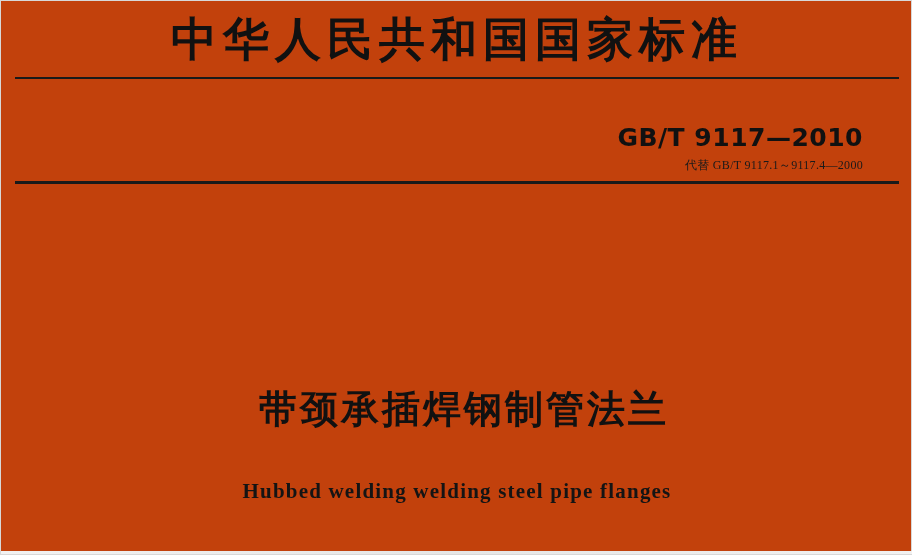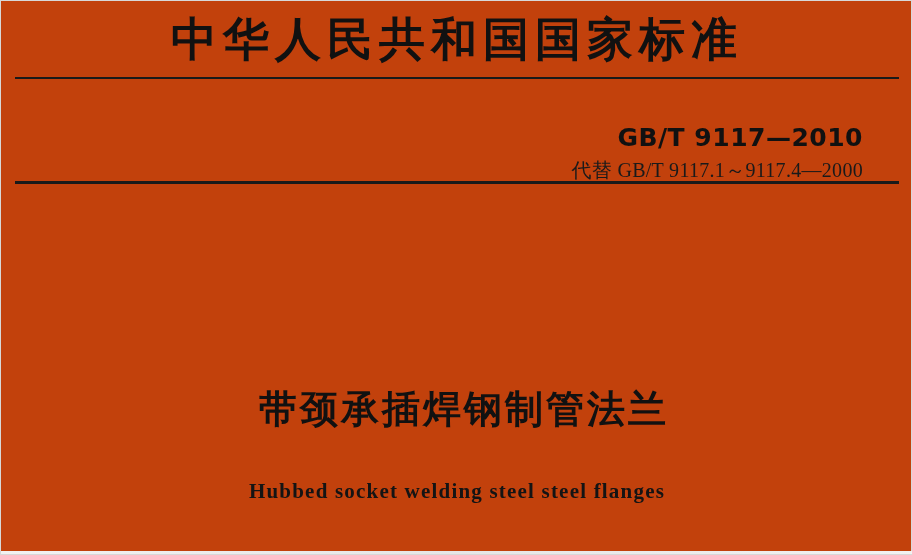"代替 GB/T 9117.1～9117.4—2000" .std-replaces { font-size: 20px -> 12px }
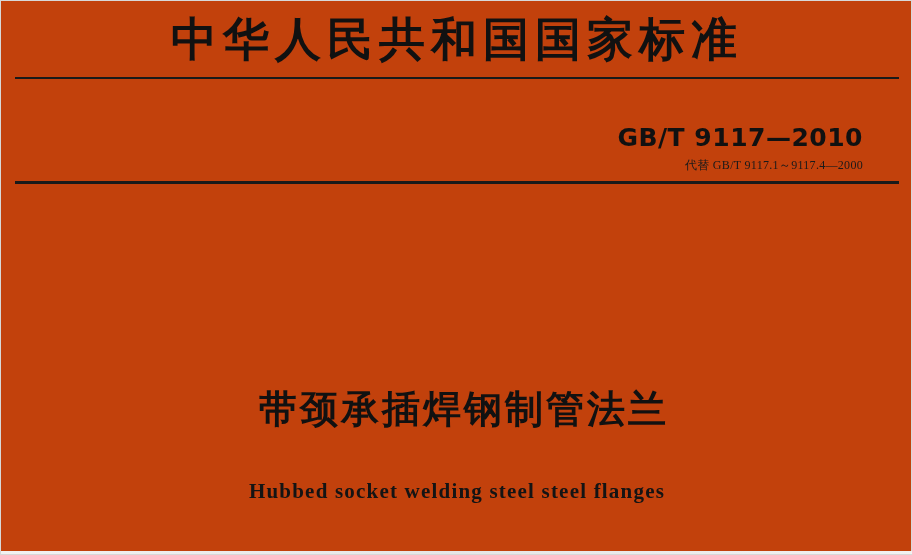"Hubbed socket welding steel steel" div.title-en { text: socket welding steel steel -> welding welding steel pipe }
